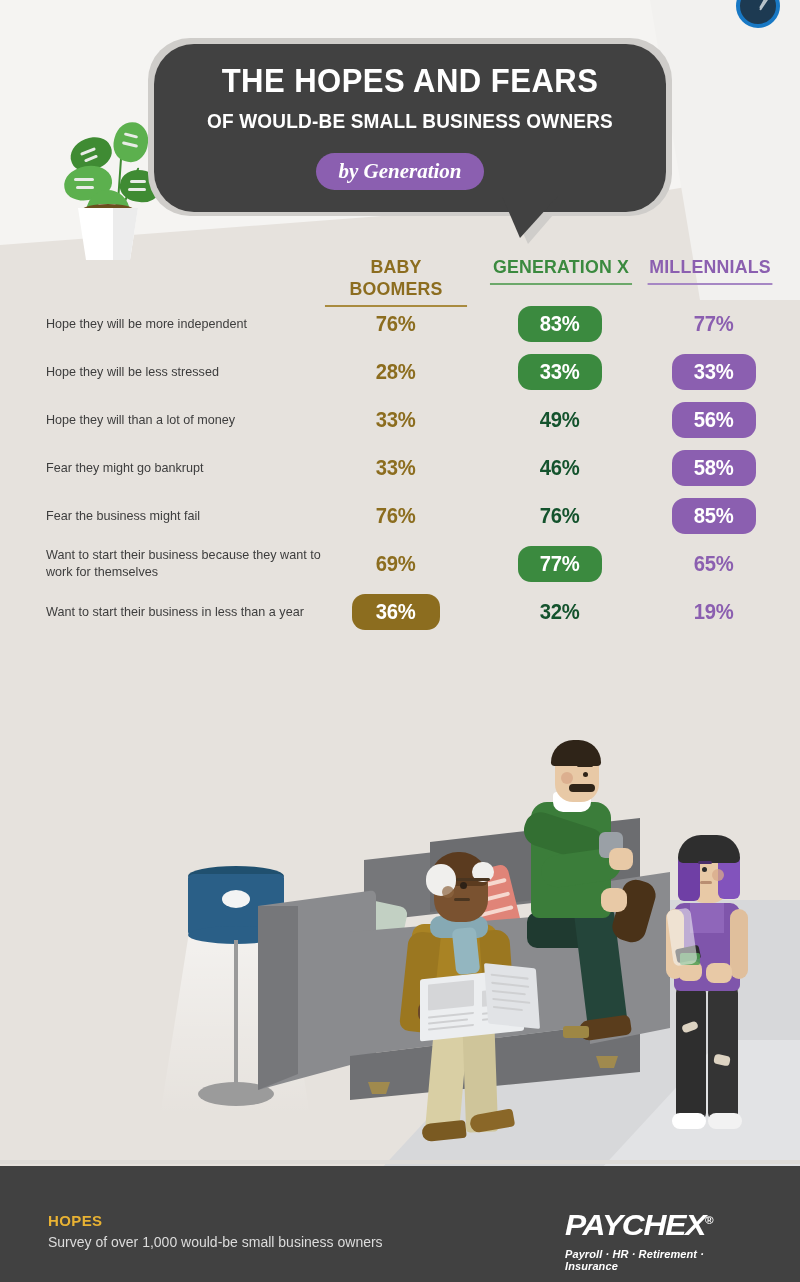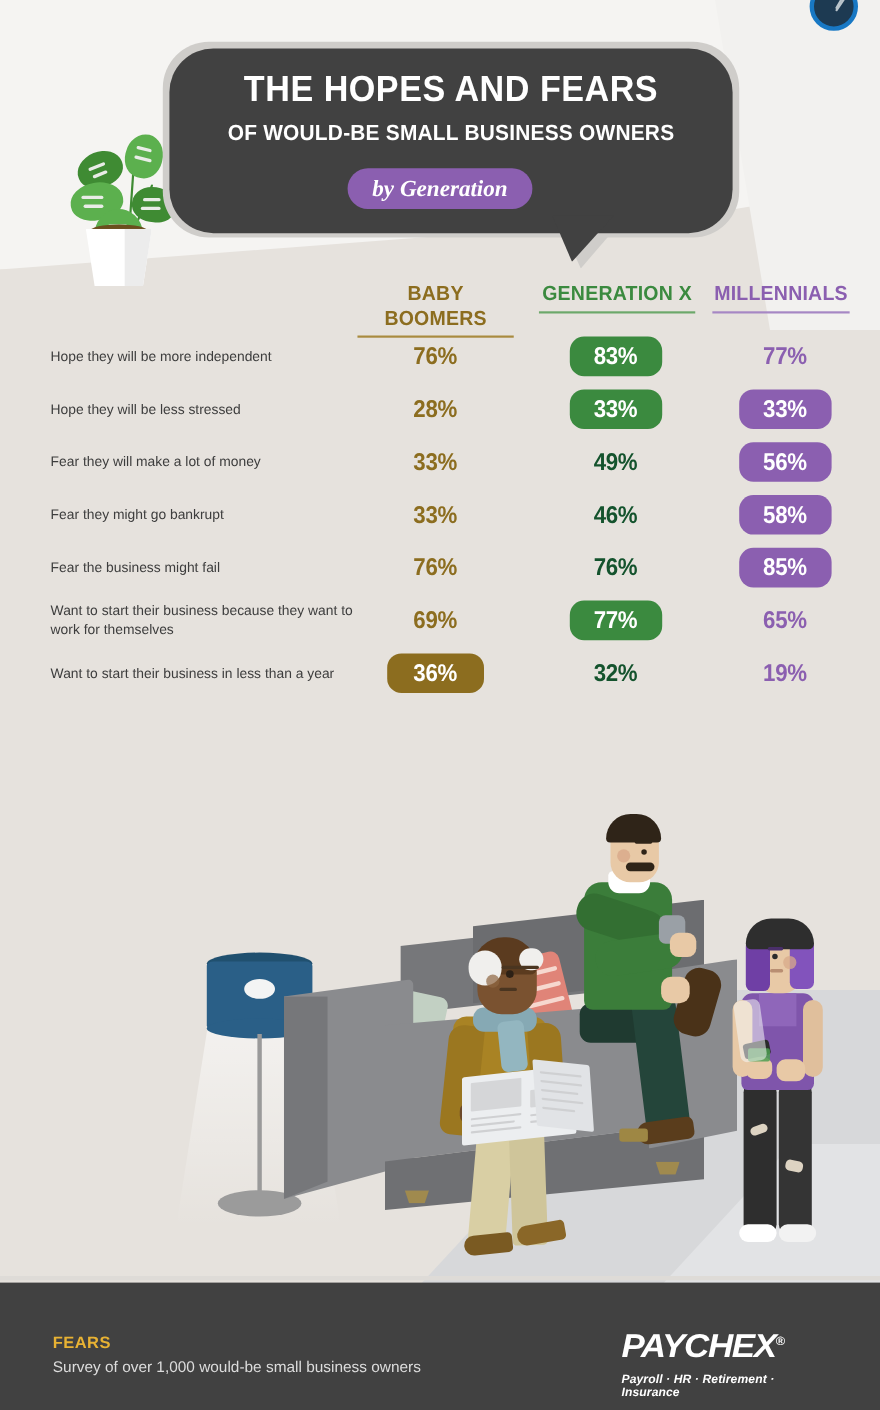"Fear they will make a" div.row-label { text: Fear they will make -> Hope they will than }
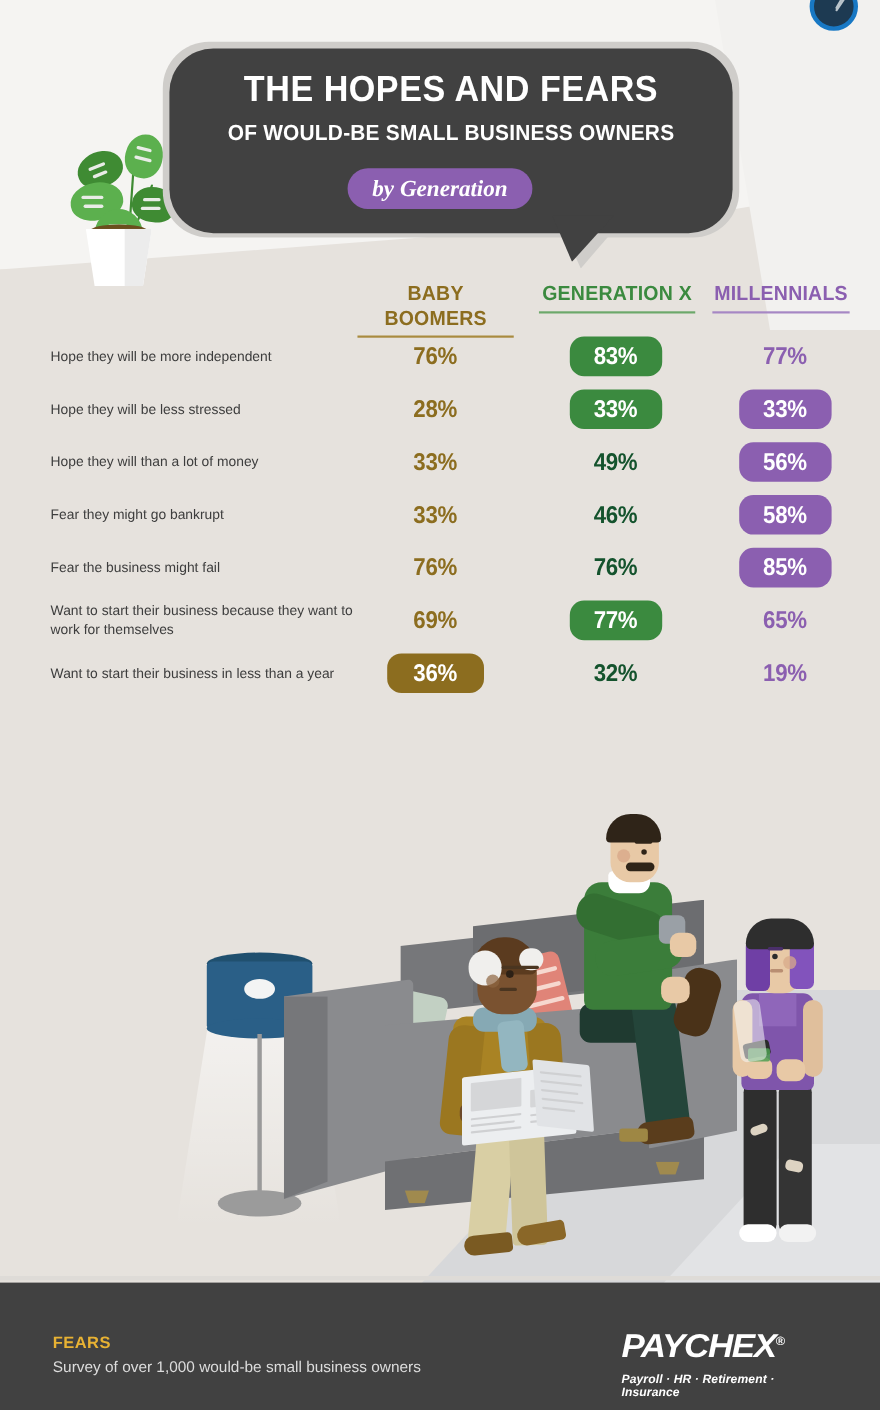"FEARS" div.footer-source-title { text: FEARS -> HOPES }
